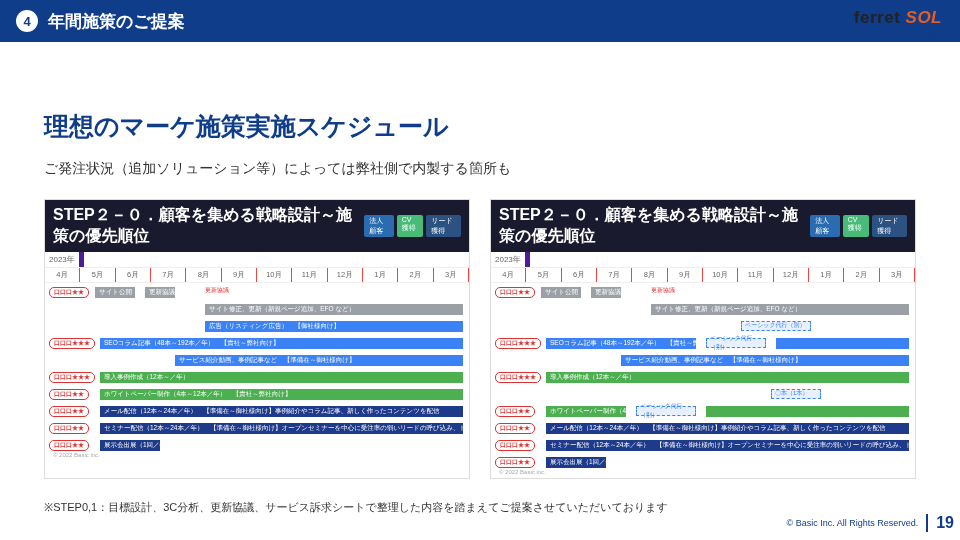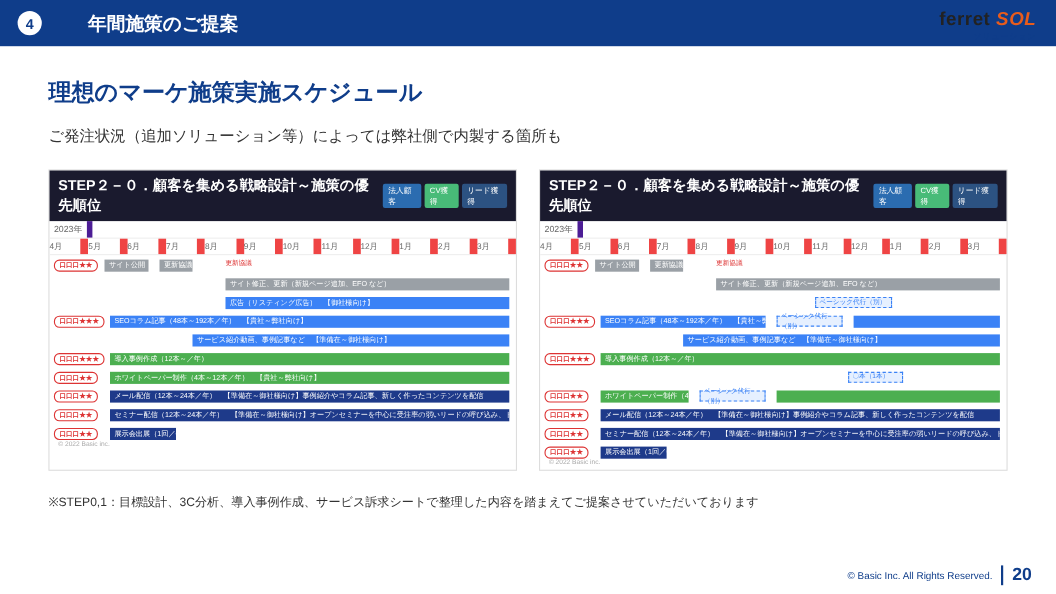"年間施策のご提案" .header-title { margin-left: 32px -> none }
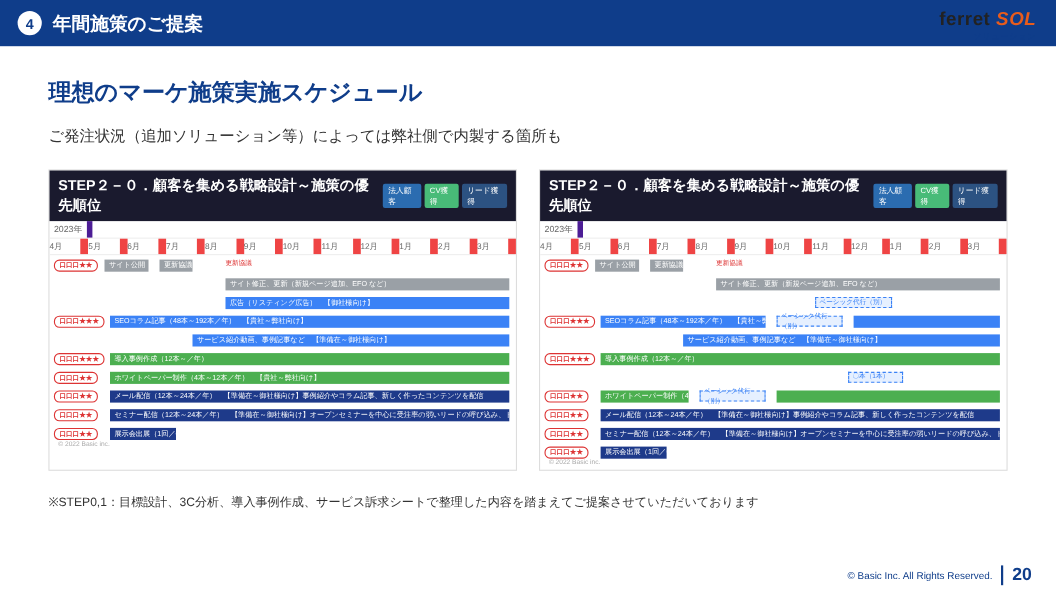"理想のマーケ施策実施スケジュール" .main-title { font-size: 21px -> 25px; margin-top: none -> 40px }
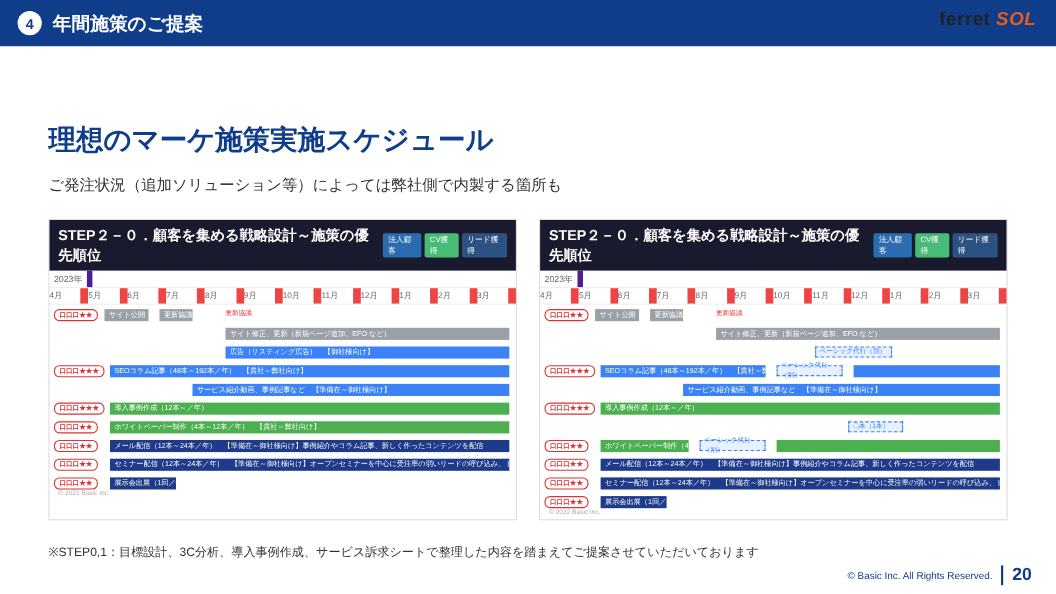"STEP２－０．顧客を集める戦略設計～施策の優先順位" .chart-step { font-size: 13px -> 16px }
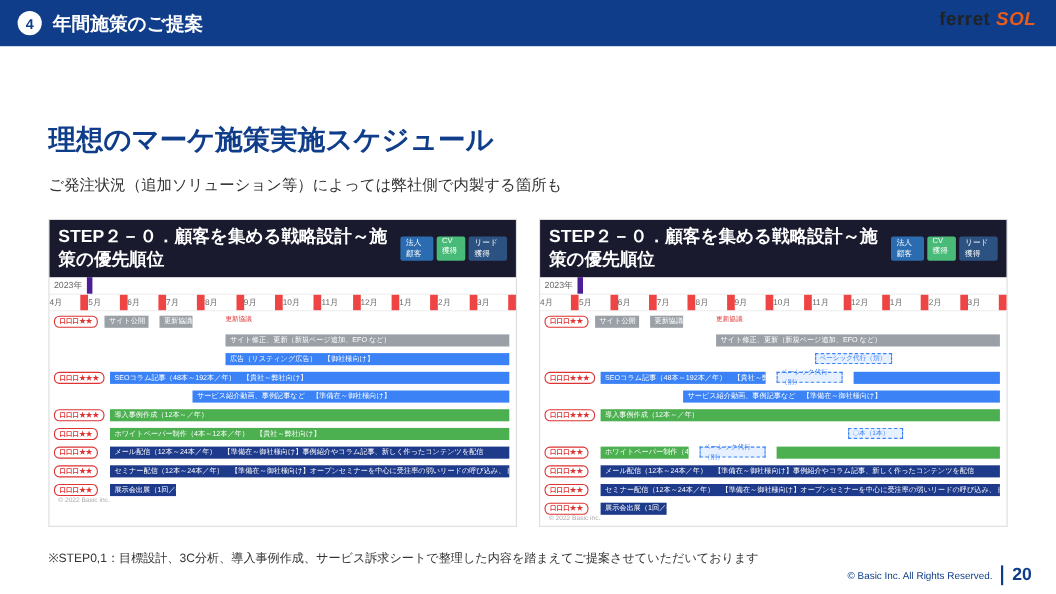"4月" .month-cell { border-right: 7px solid #ef4444 -> 1px solid #ef4444; text-align: none -> center }
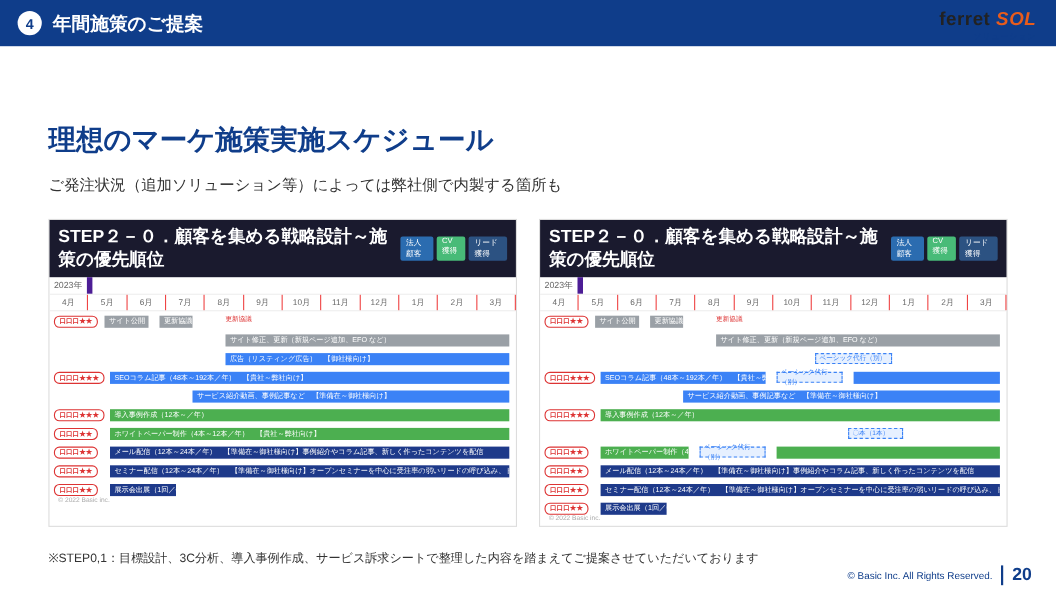"※STEP0,1：目標設計、3C分析、導入事例作成、サービス訴求シートで整理した" div.footnote { text: 導入事例作成 -> 更新協議 }
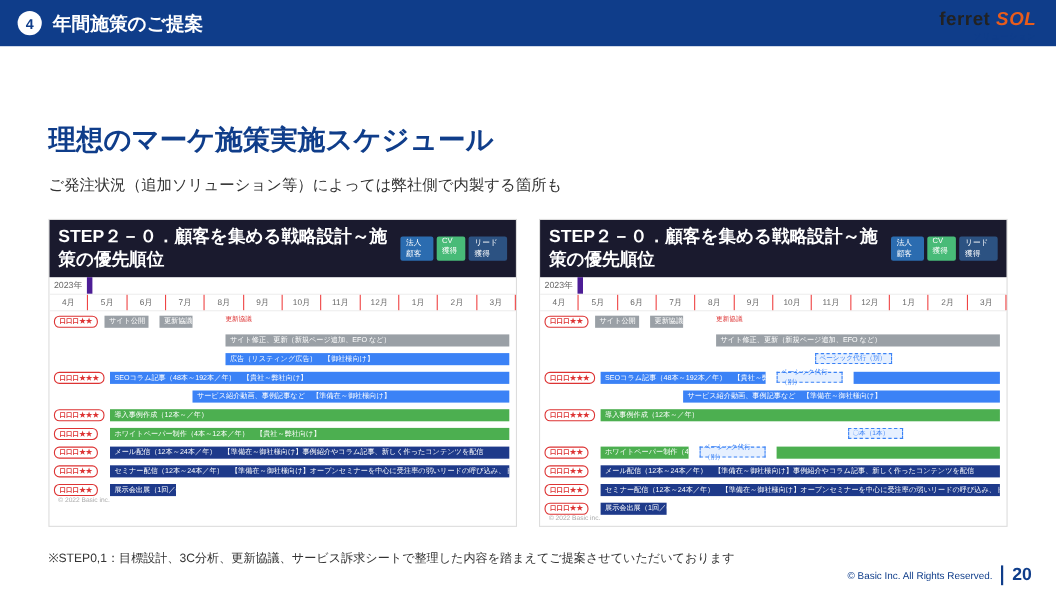"© Basic Inc. All Rights" .footer { right: 22px -> 6px }
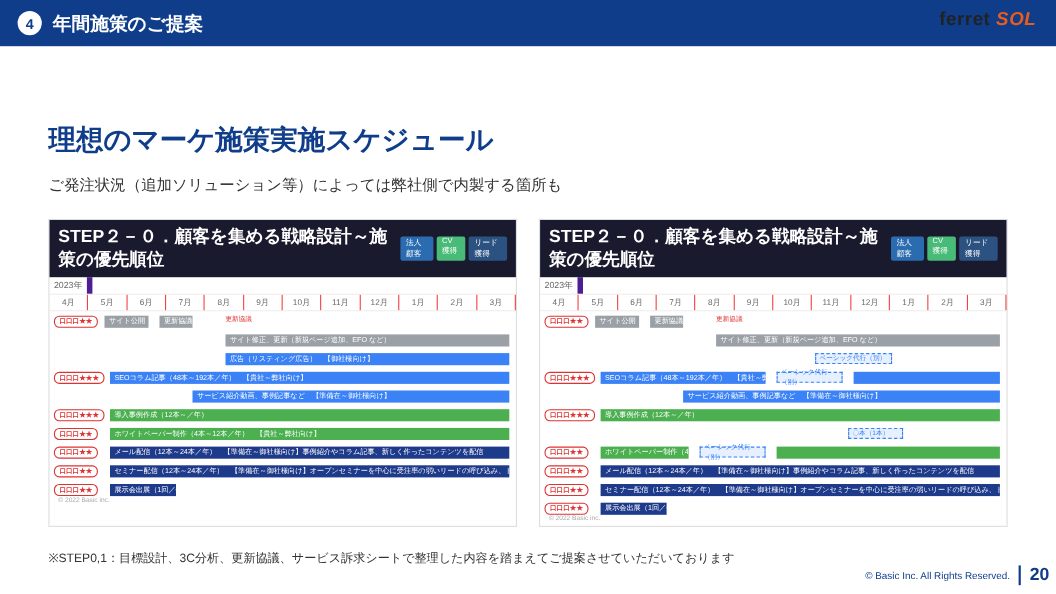"20" span.footer-page { text: 20 -> 19 }
